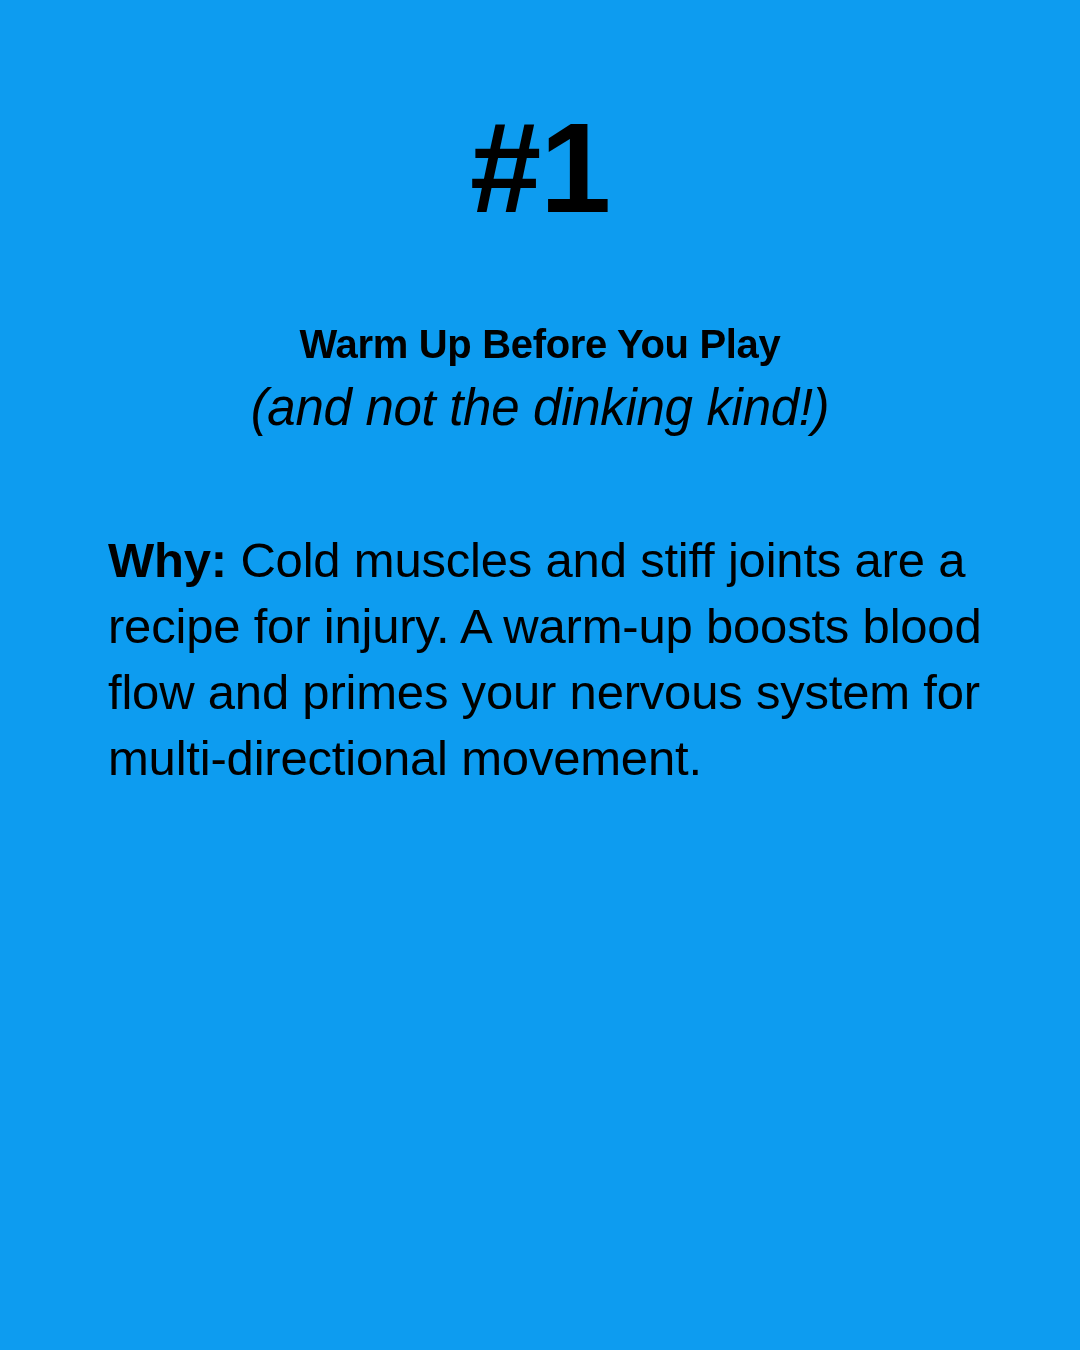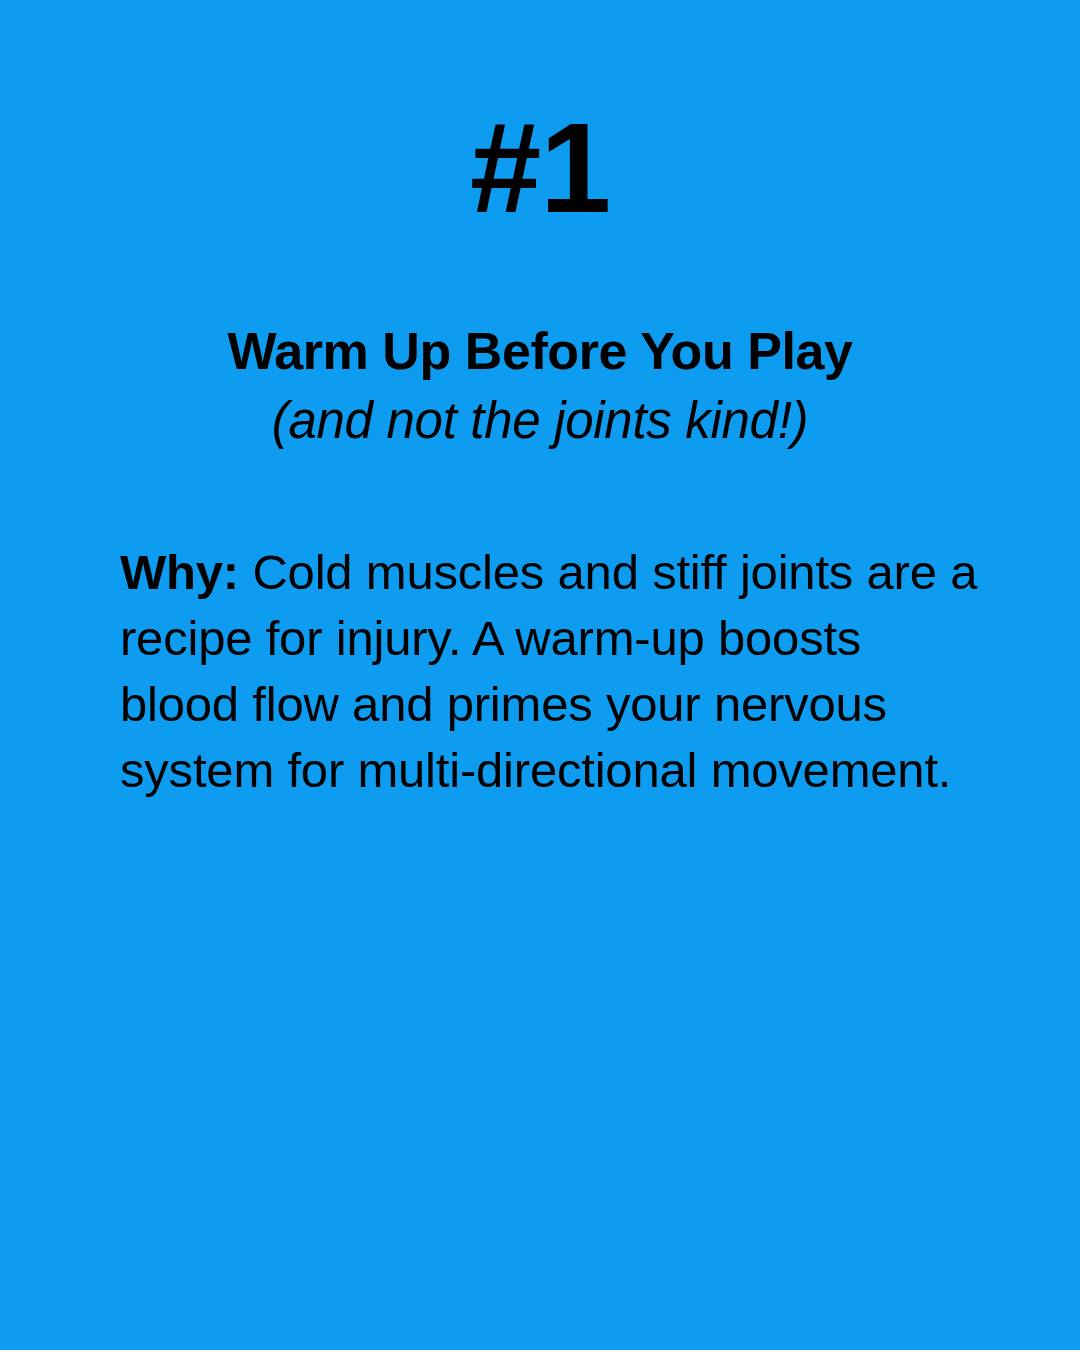"Warm Up Before You Play" .headline { font-size: 52px -> 40px }
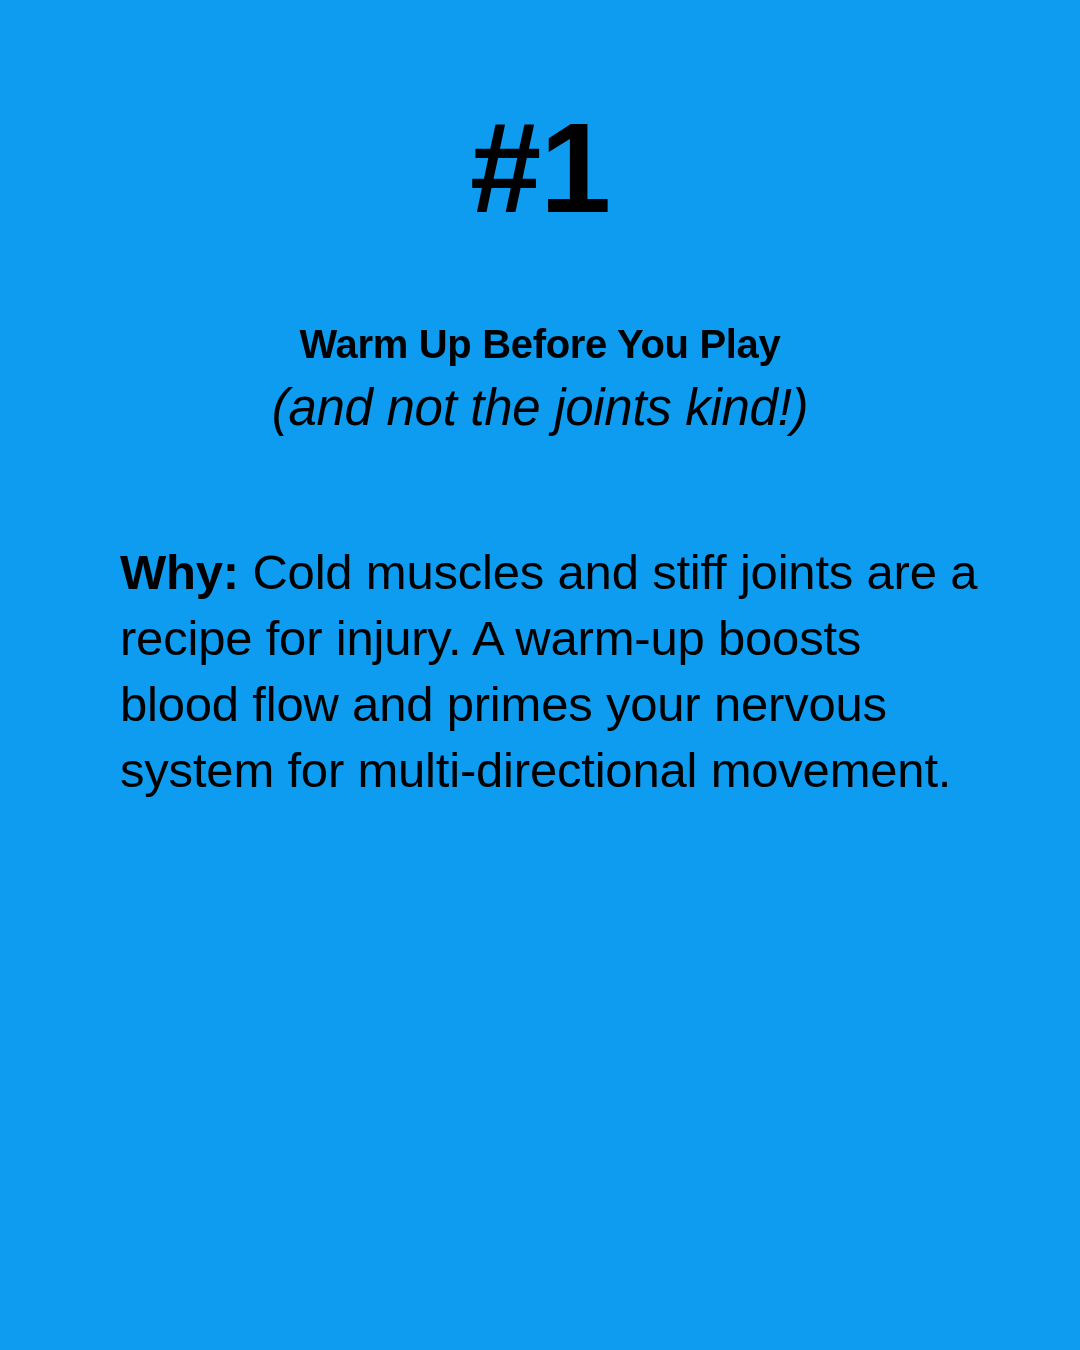"(and not the joints kind!)" h2.subheadline { text: joints -> dinking }
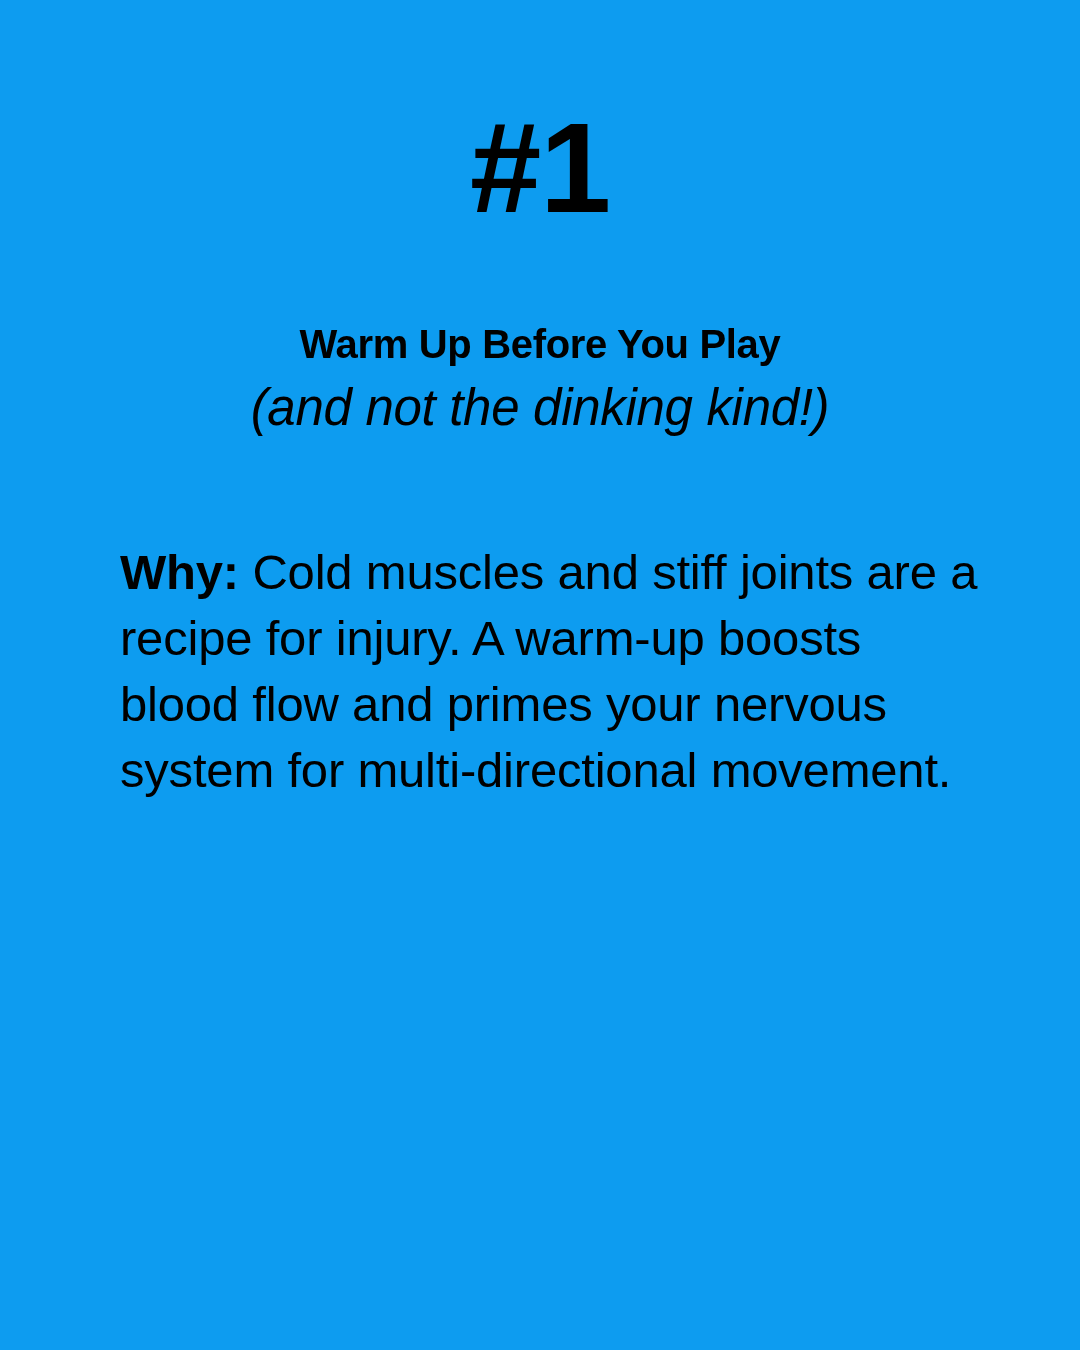"Why: Cold muscles and stiff" .body-paragraph { margin: 12px -> 0 }
